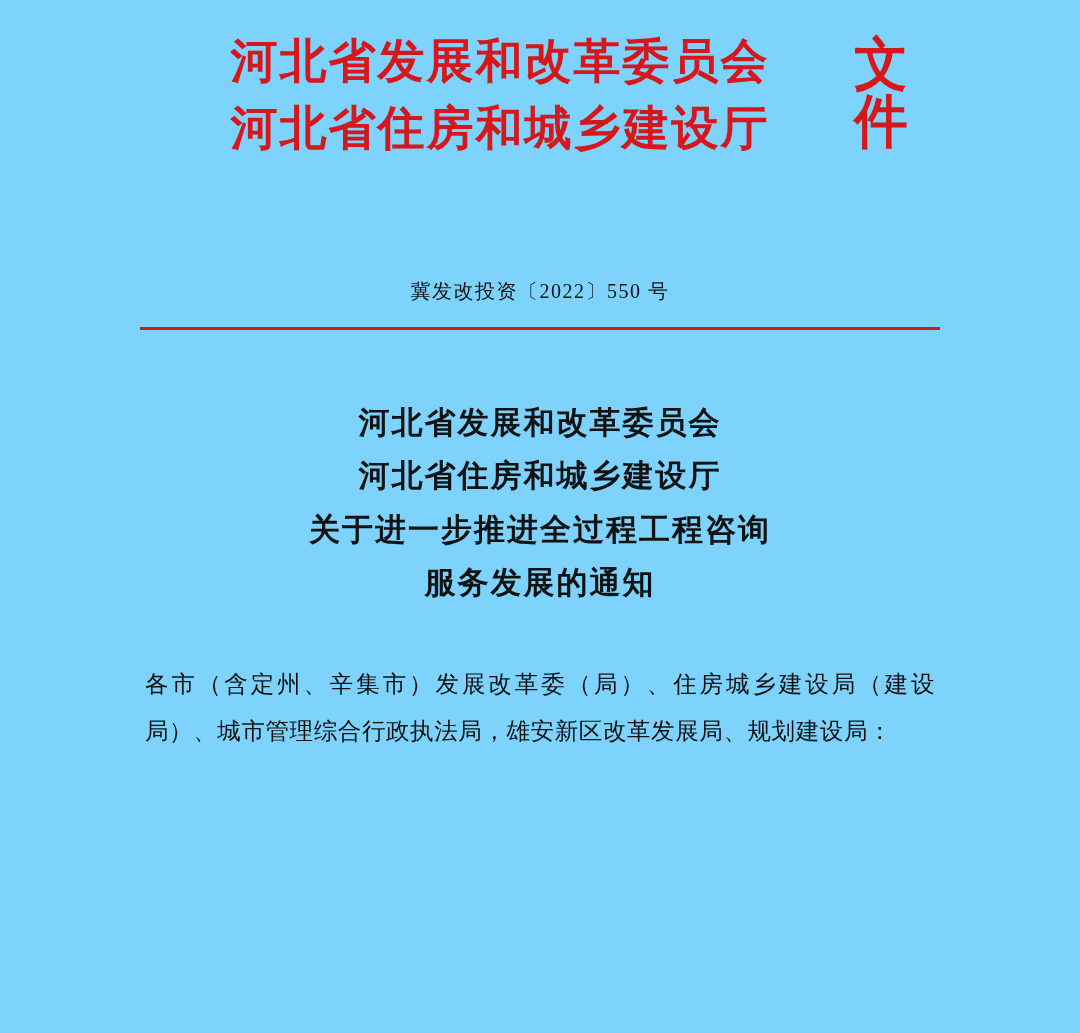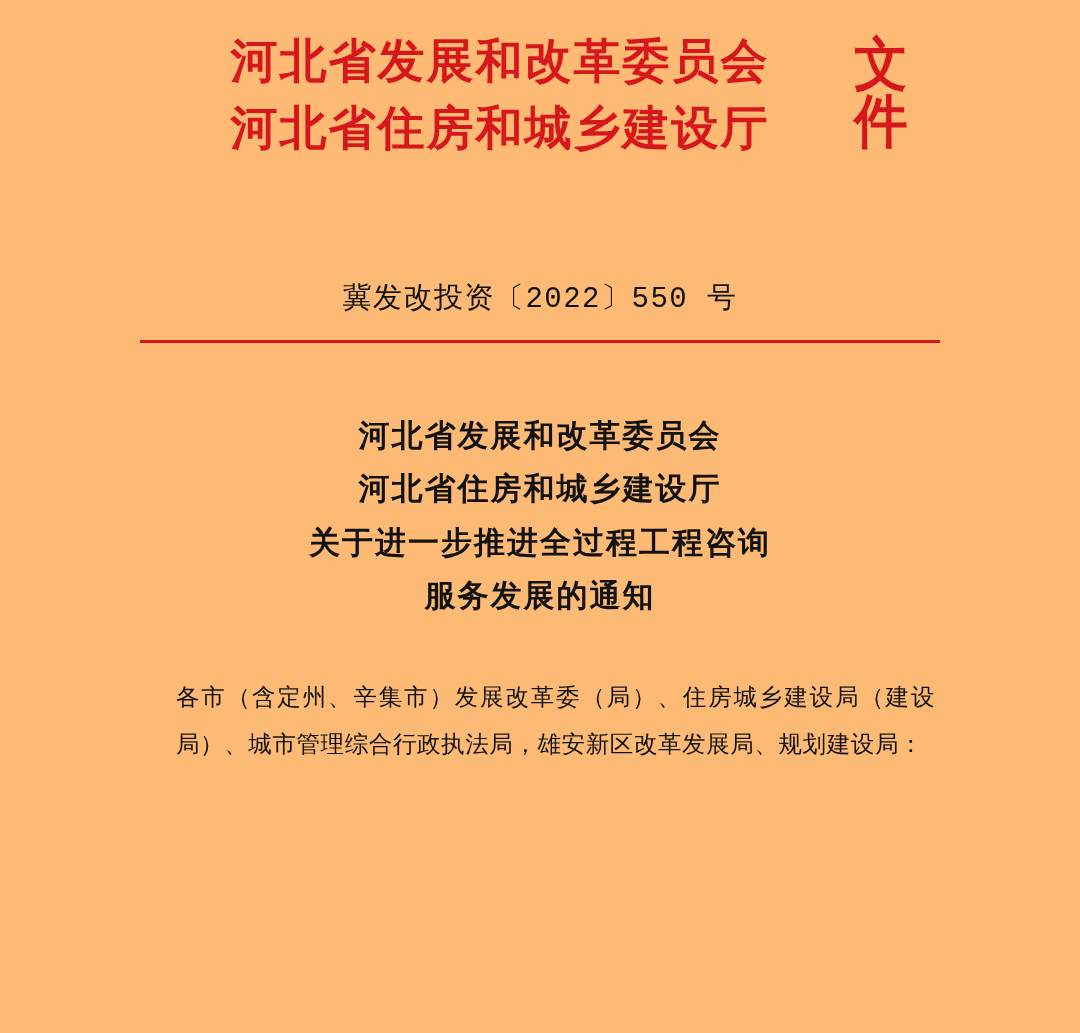"河北省发展和改革委员会" .page { background: #fdba74 -> #7dd3fc }
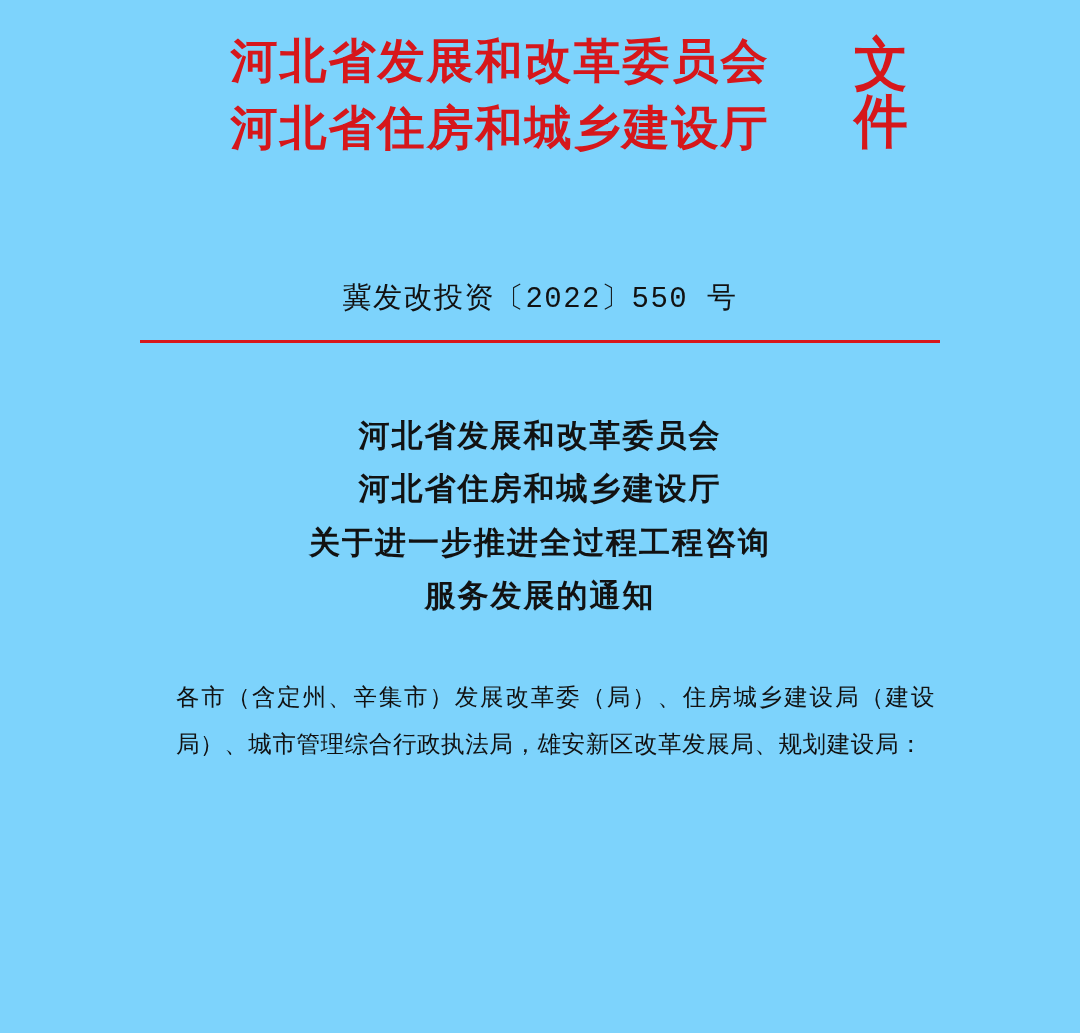"冀发改投资〔2022〕550 号" .docnum { font-family: Liberation Mono, monospace -> Liberation Serif, serif; font-size: 29px -> 20px }
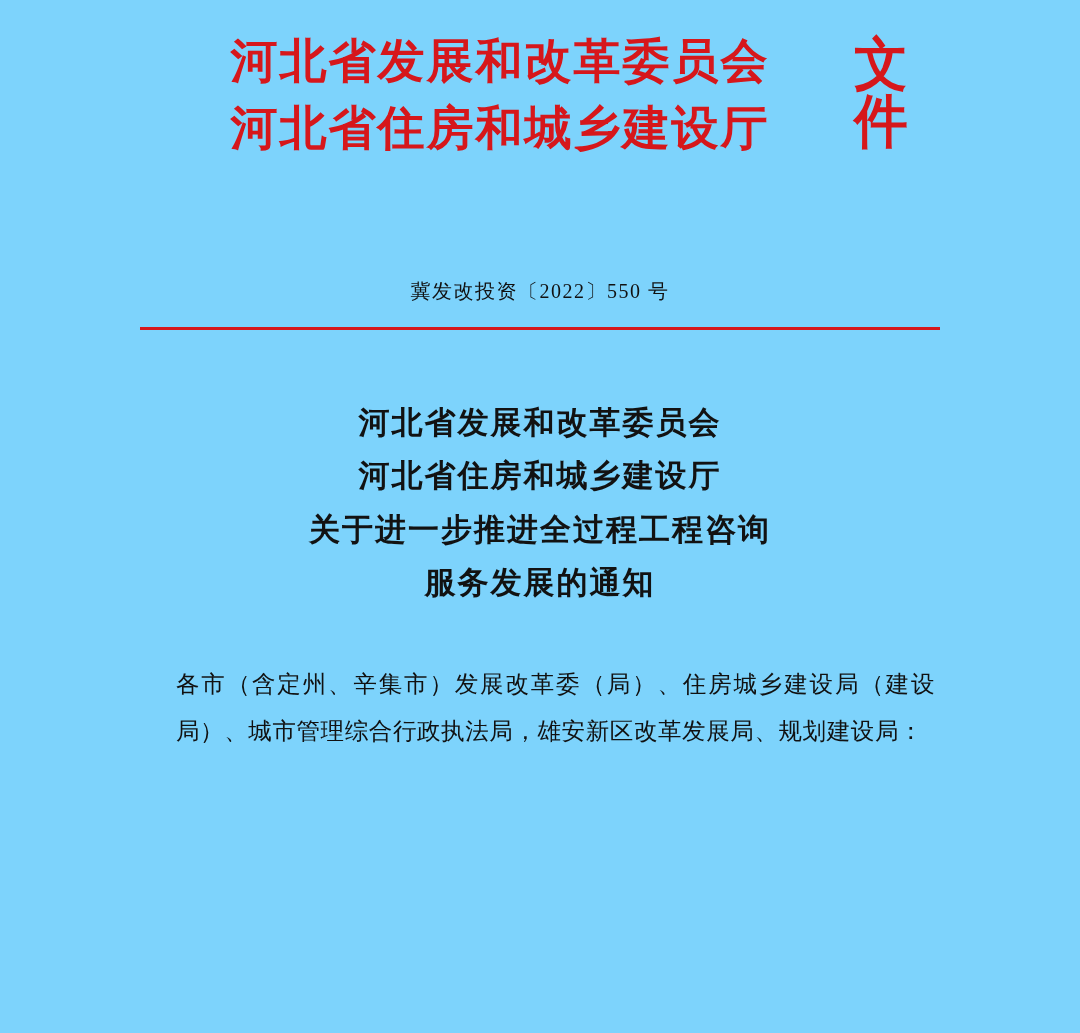"各市（含定州、辛集市）发展改革委（局）、住房城乡建设局（建设局）、城市管理综合行" .para { margin-left: 31px -> none }
